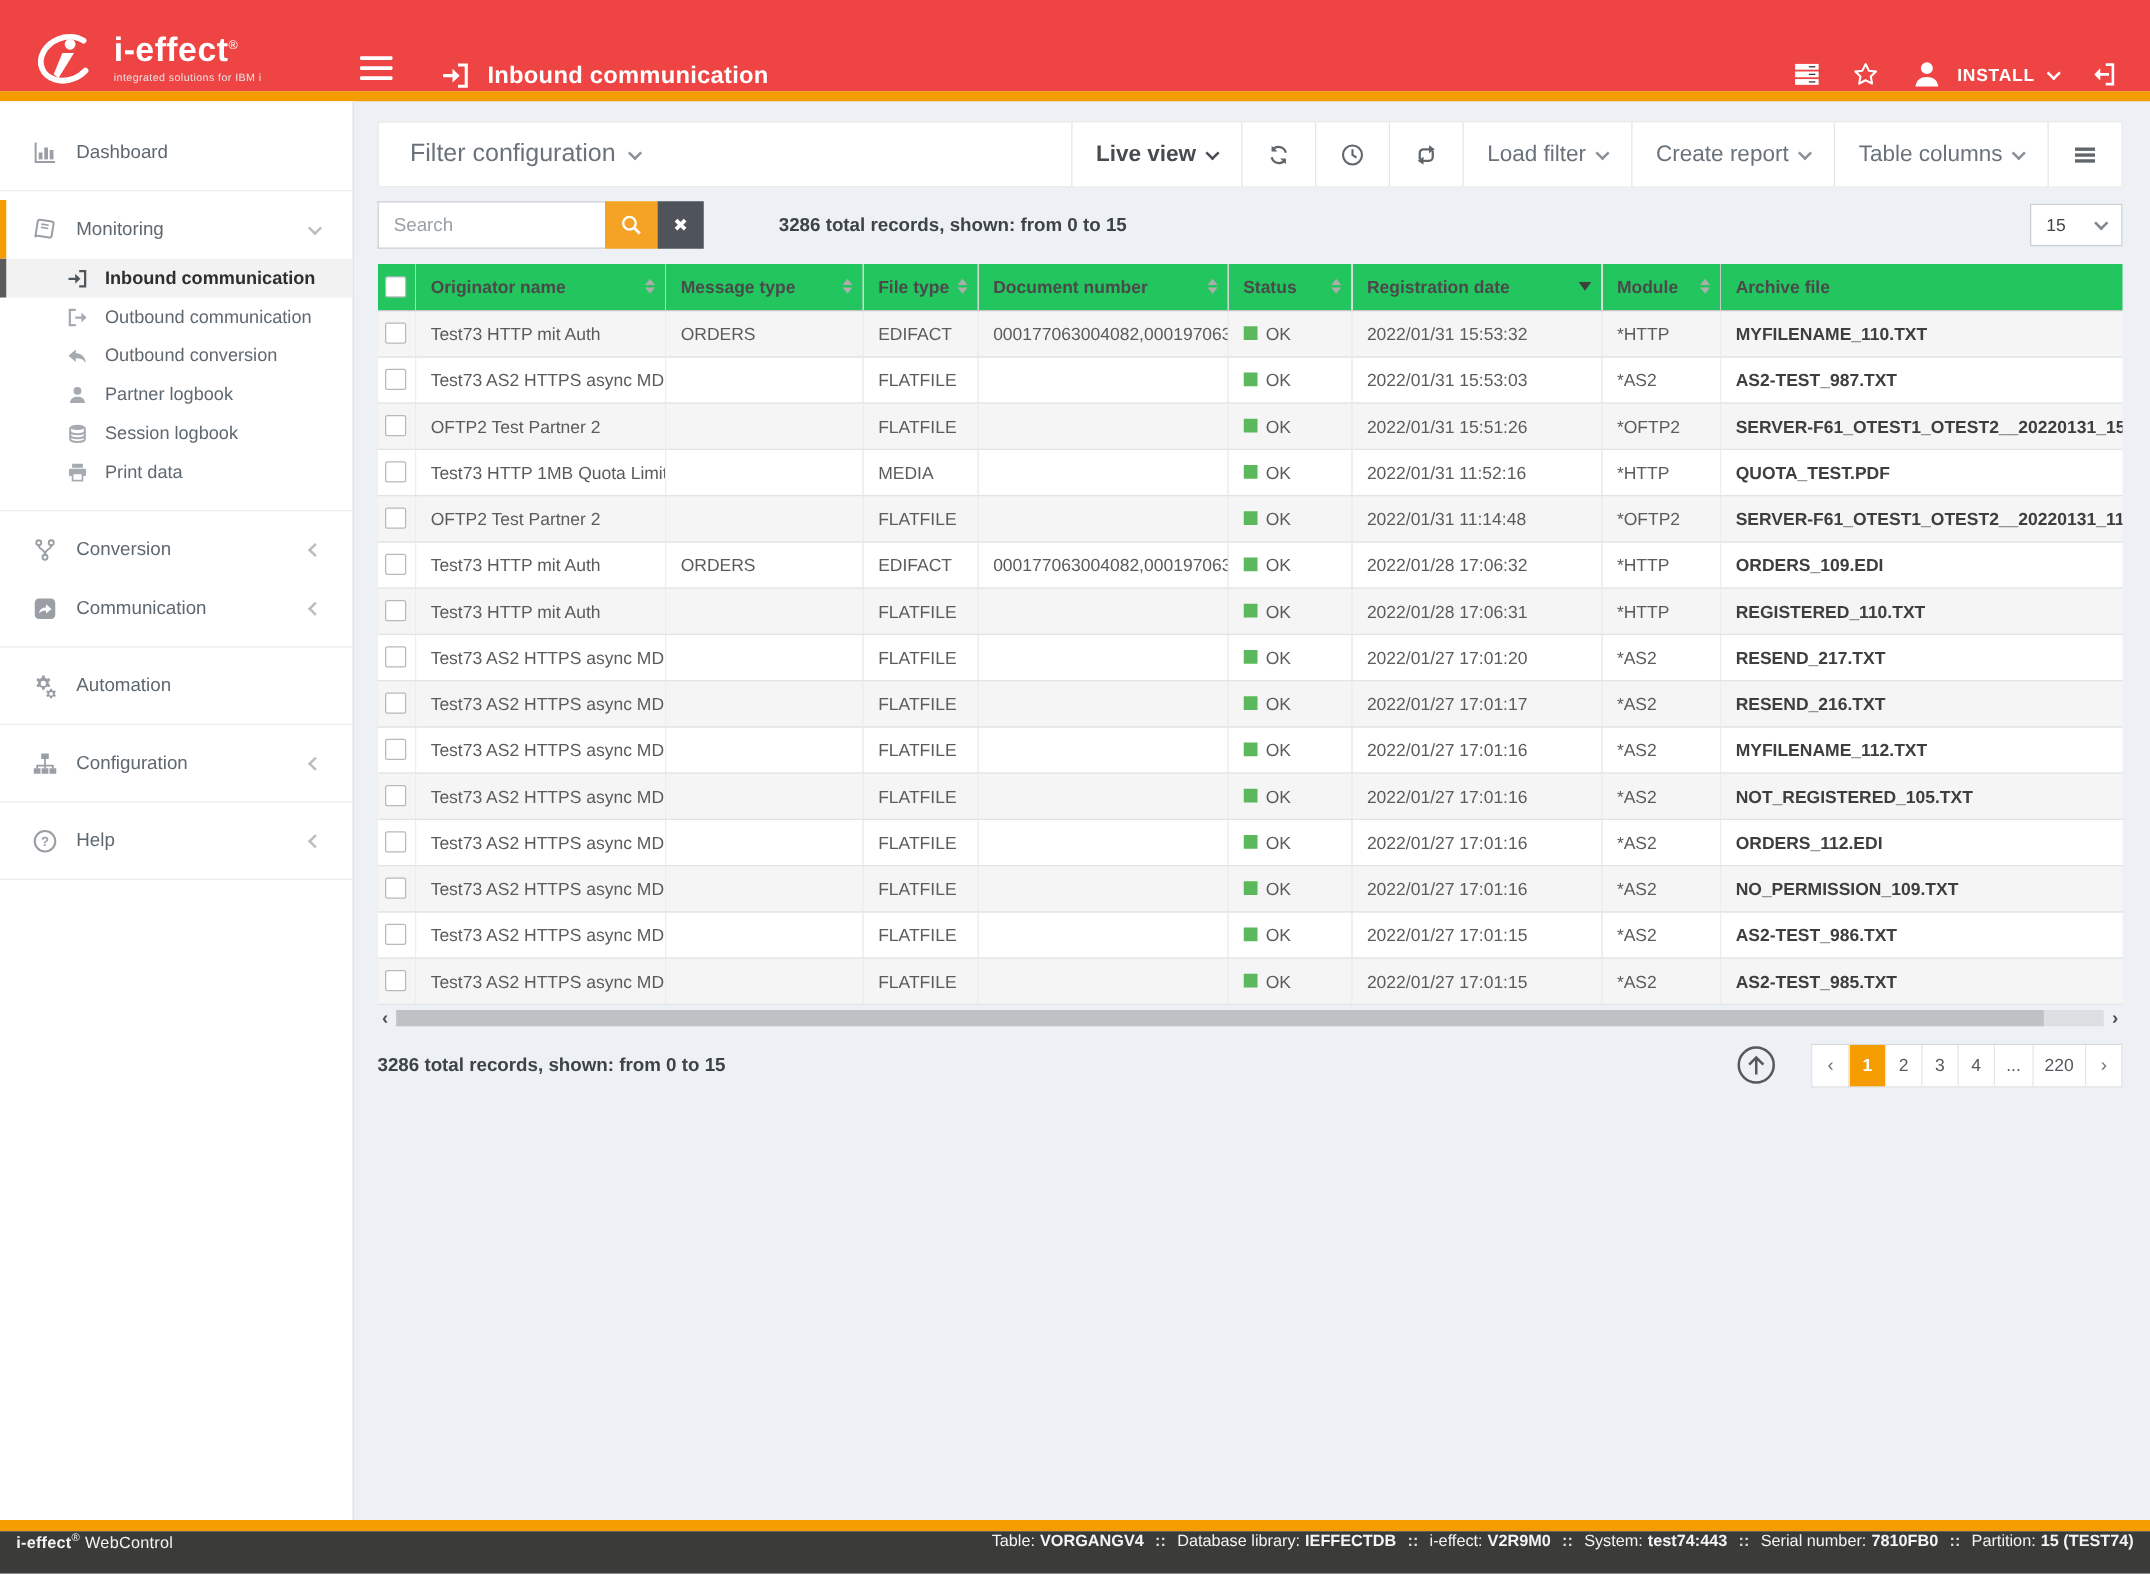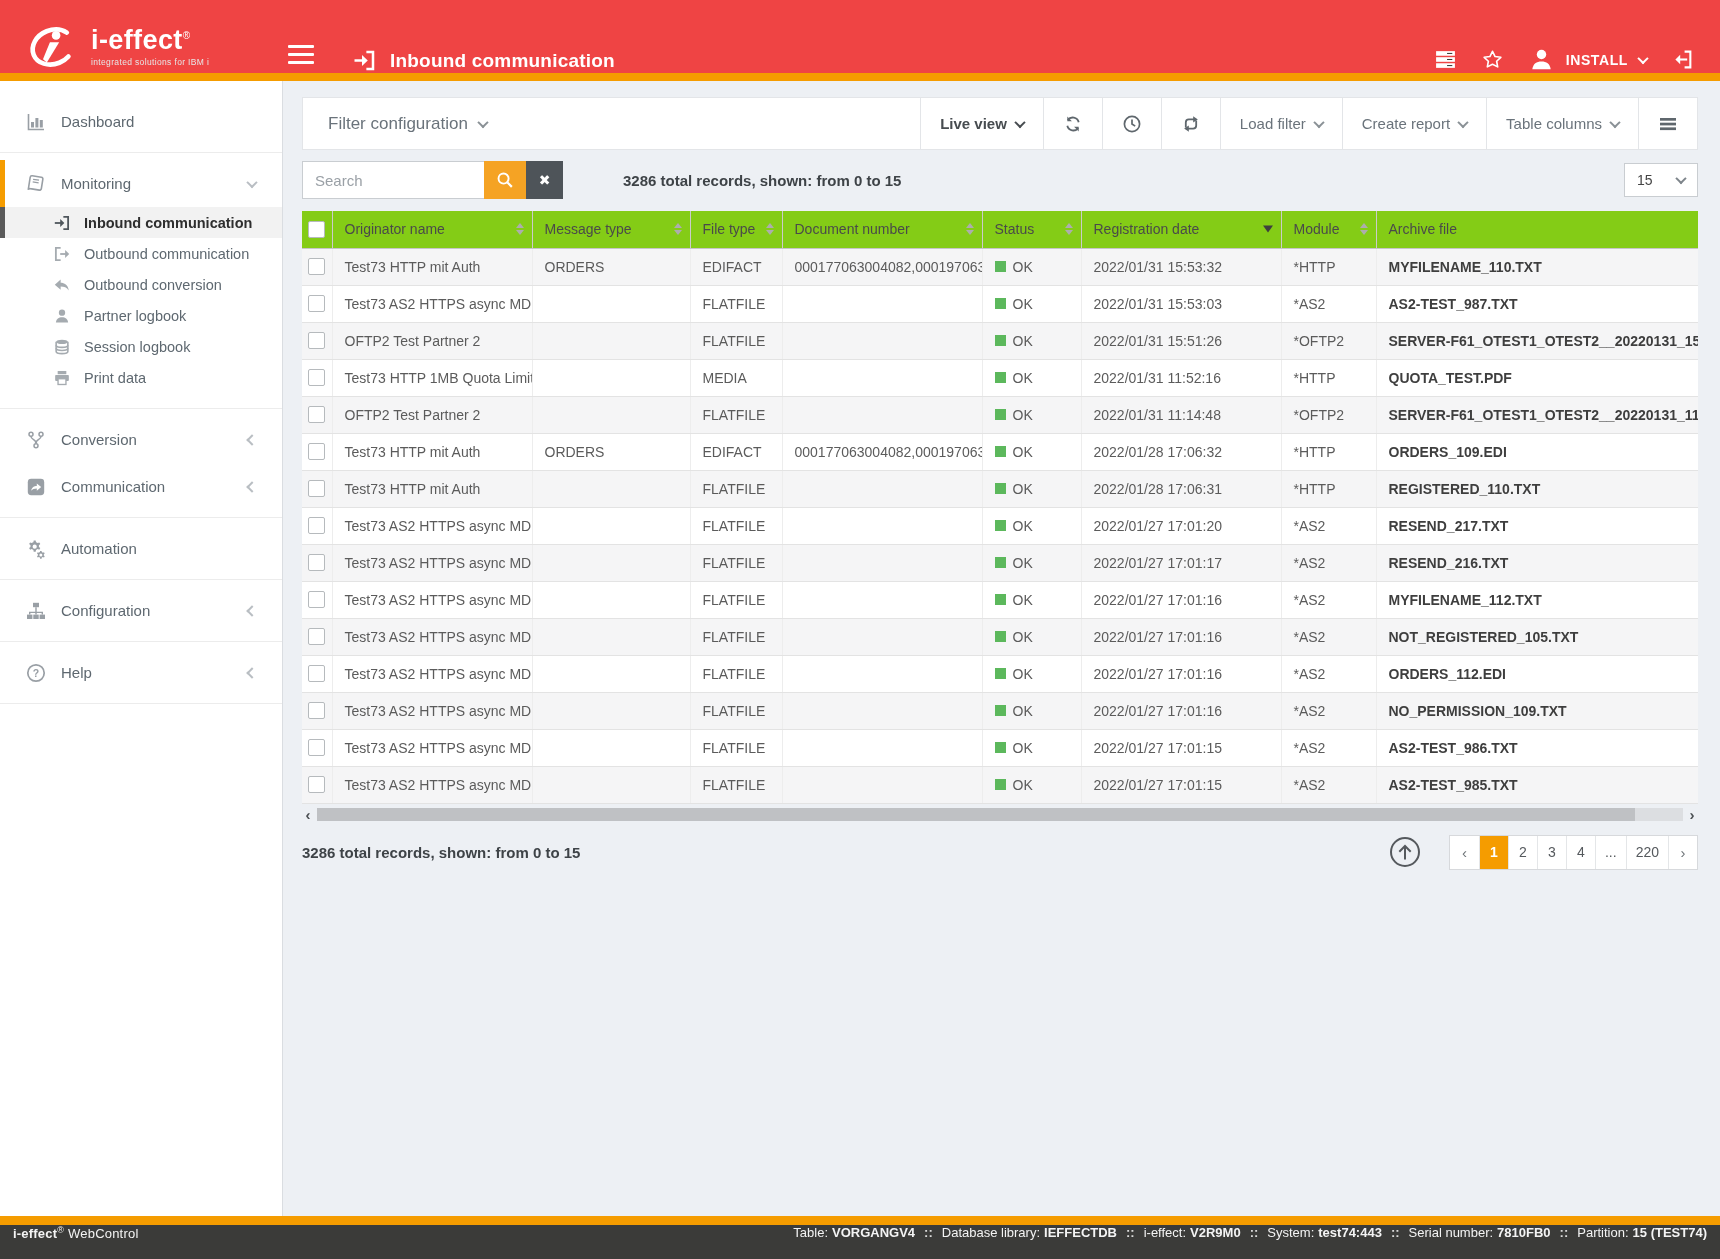"Filter configuration" .filter-dd { font-size: 17px -> 20px }
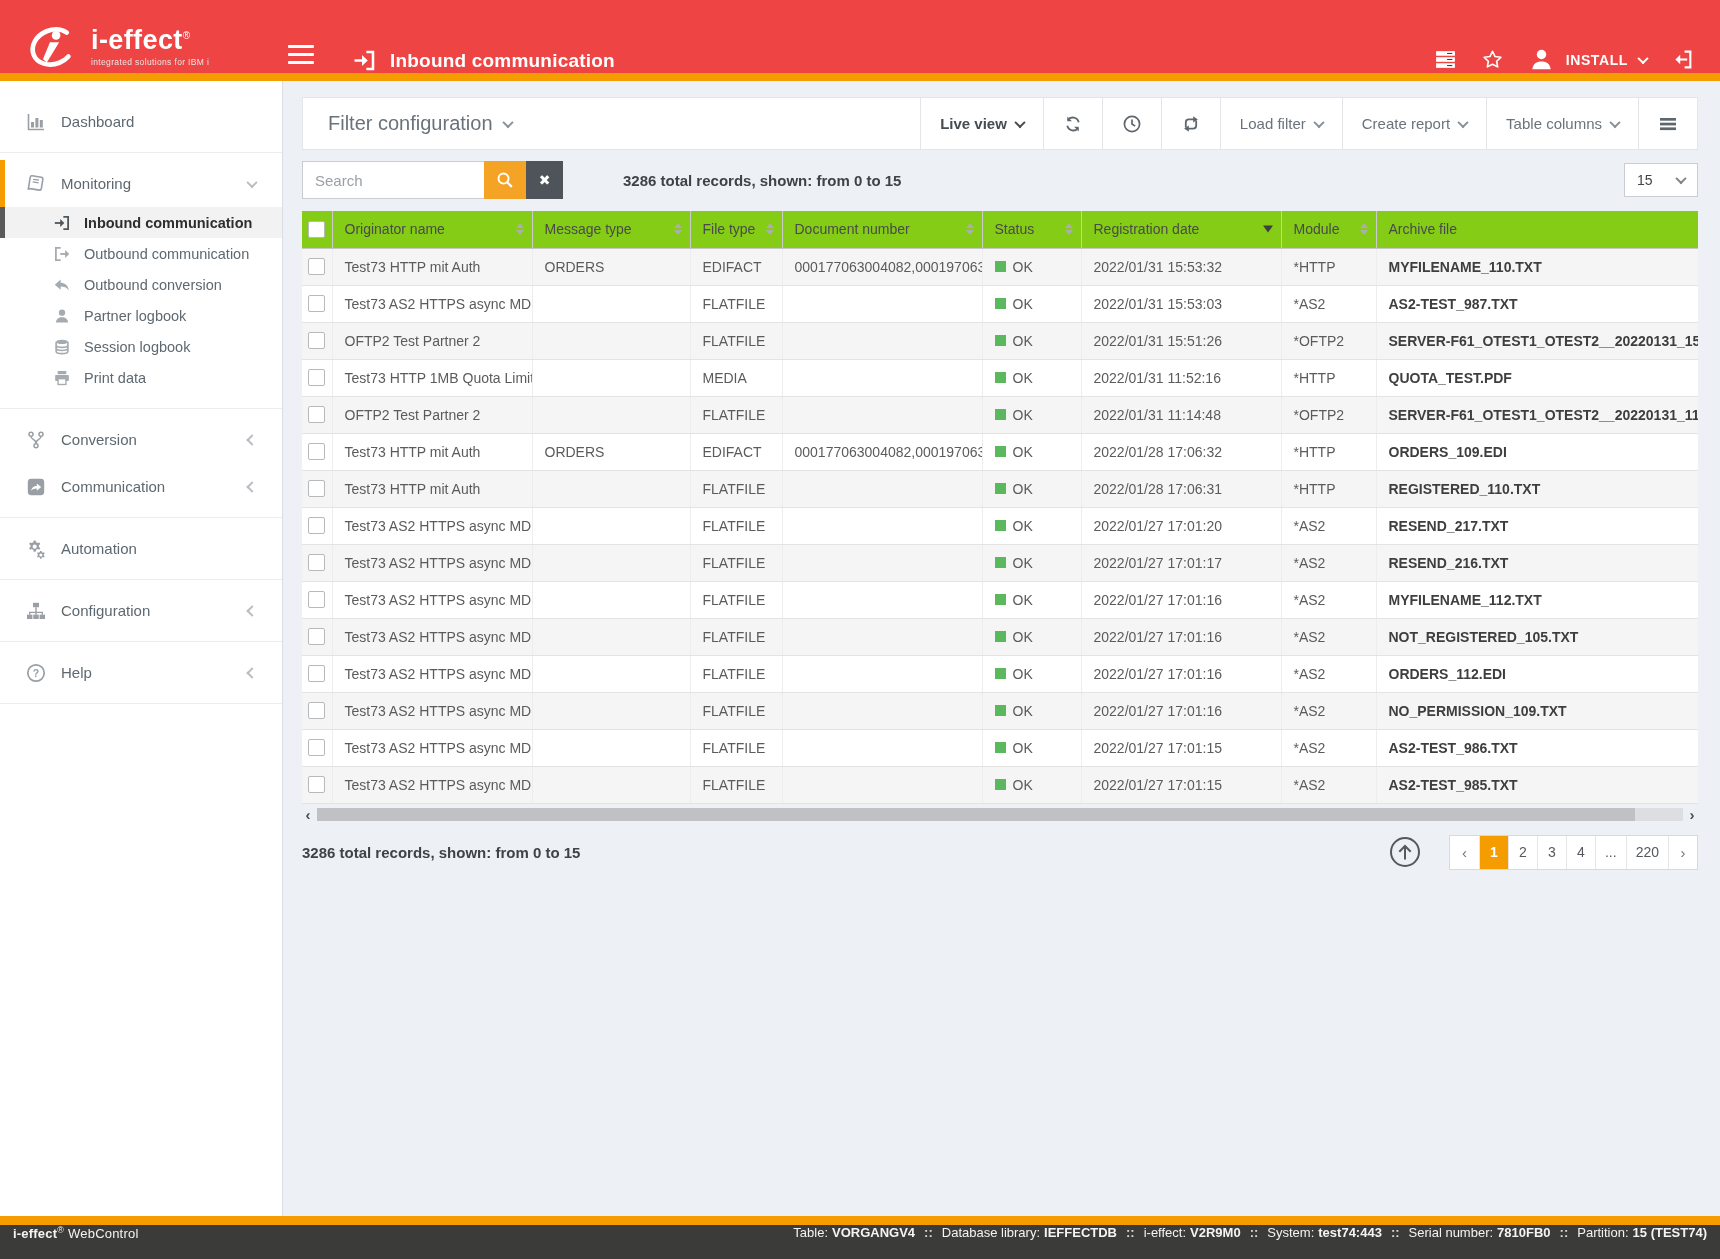"Live view" .action-btn { font-size: 15px -> 18px }
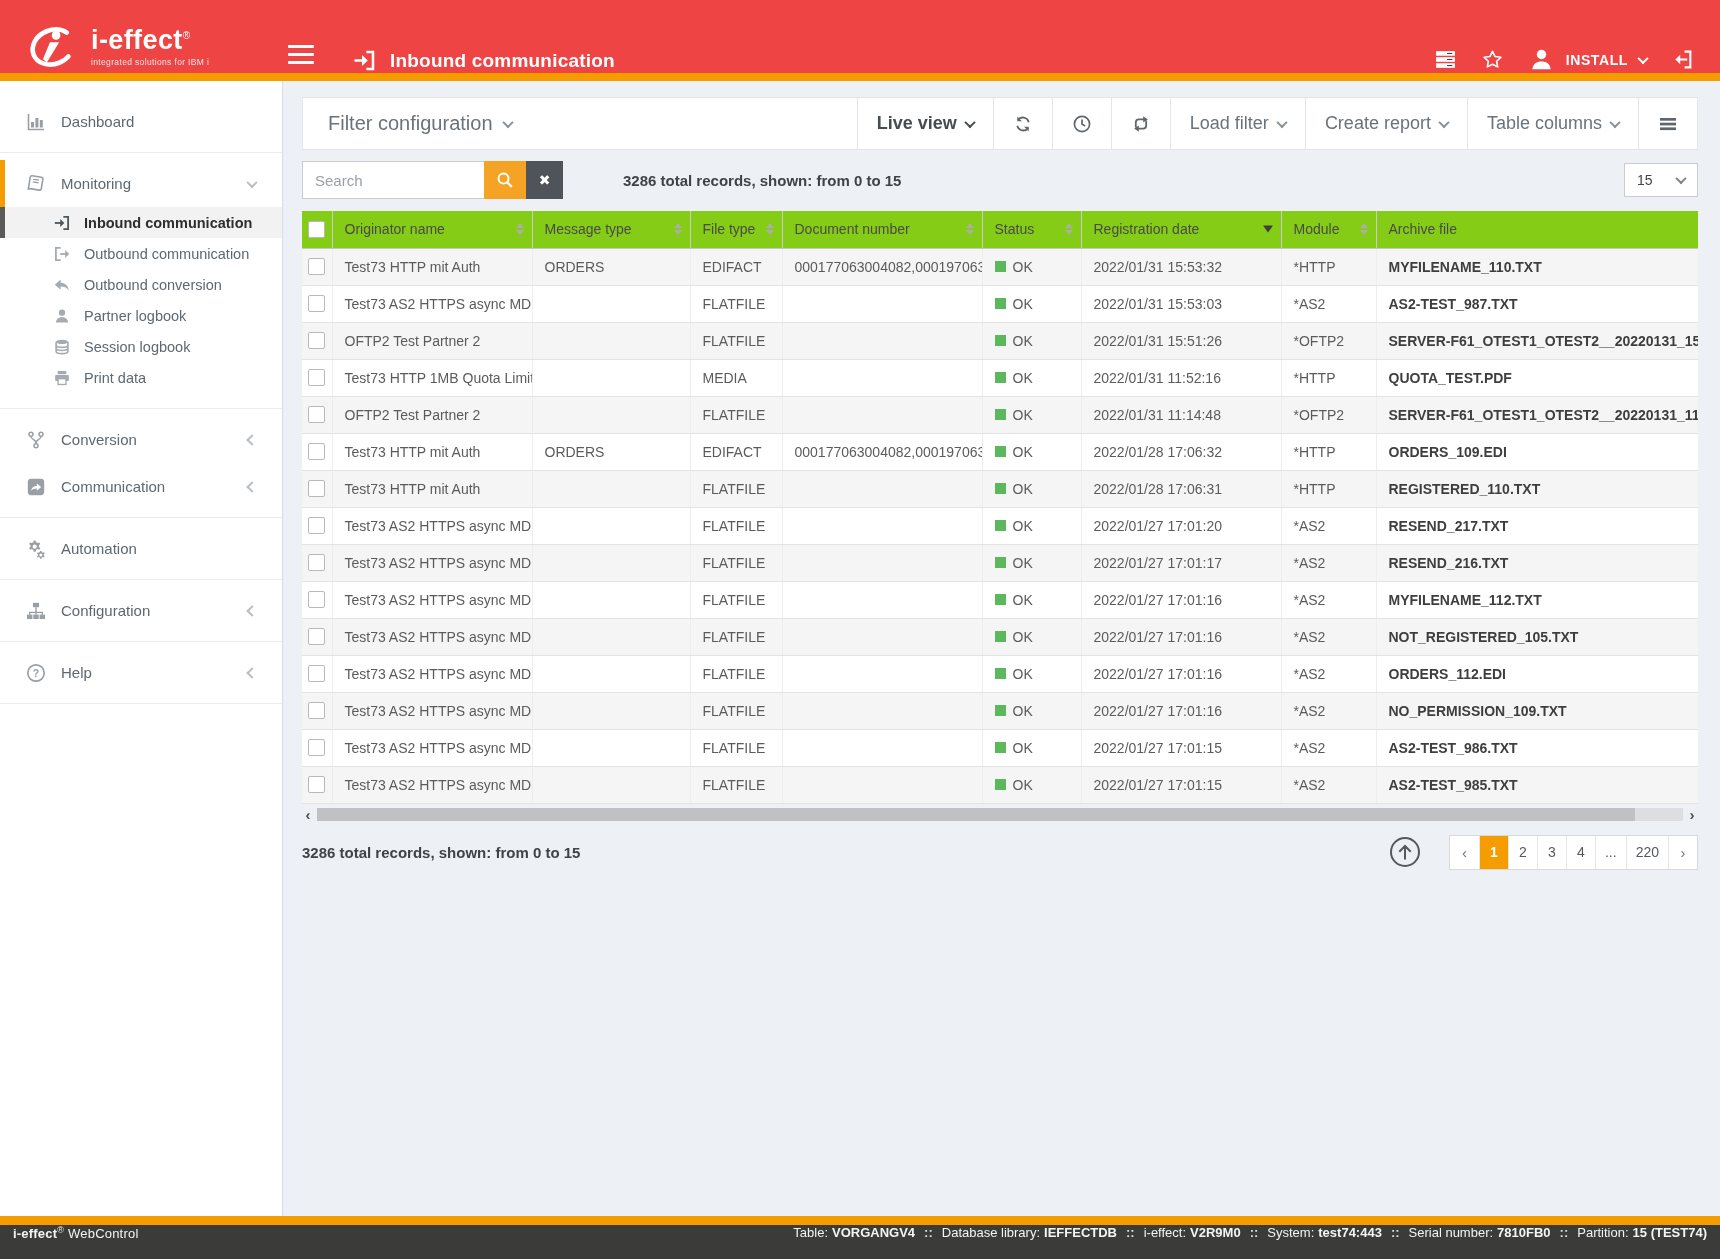"Originator name" thead th { background: #84cc16 -> #22c55e; font-weight: 400 -> 700 }
